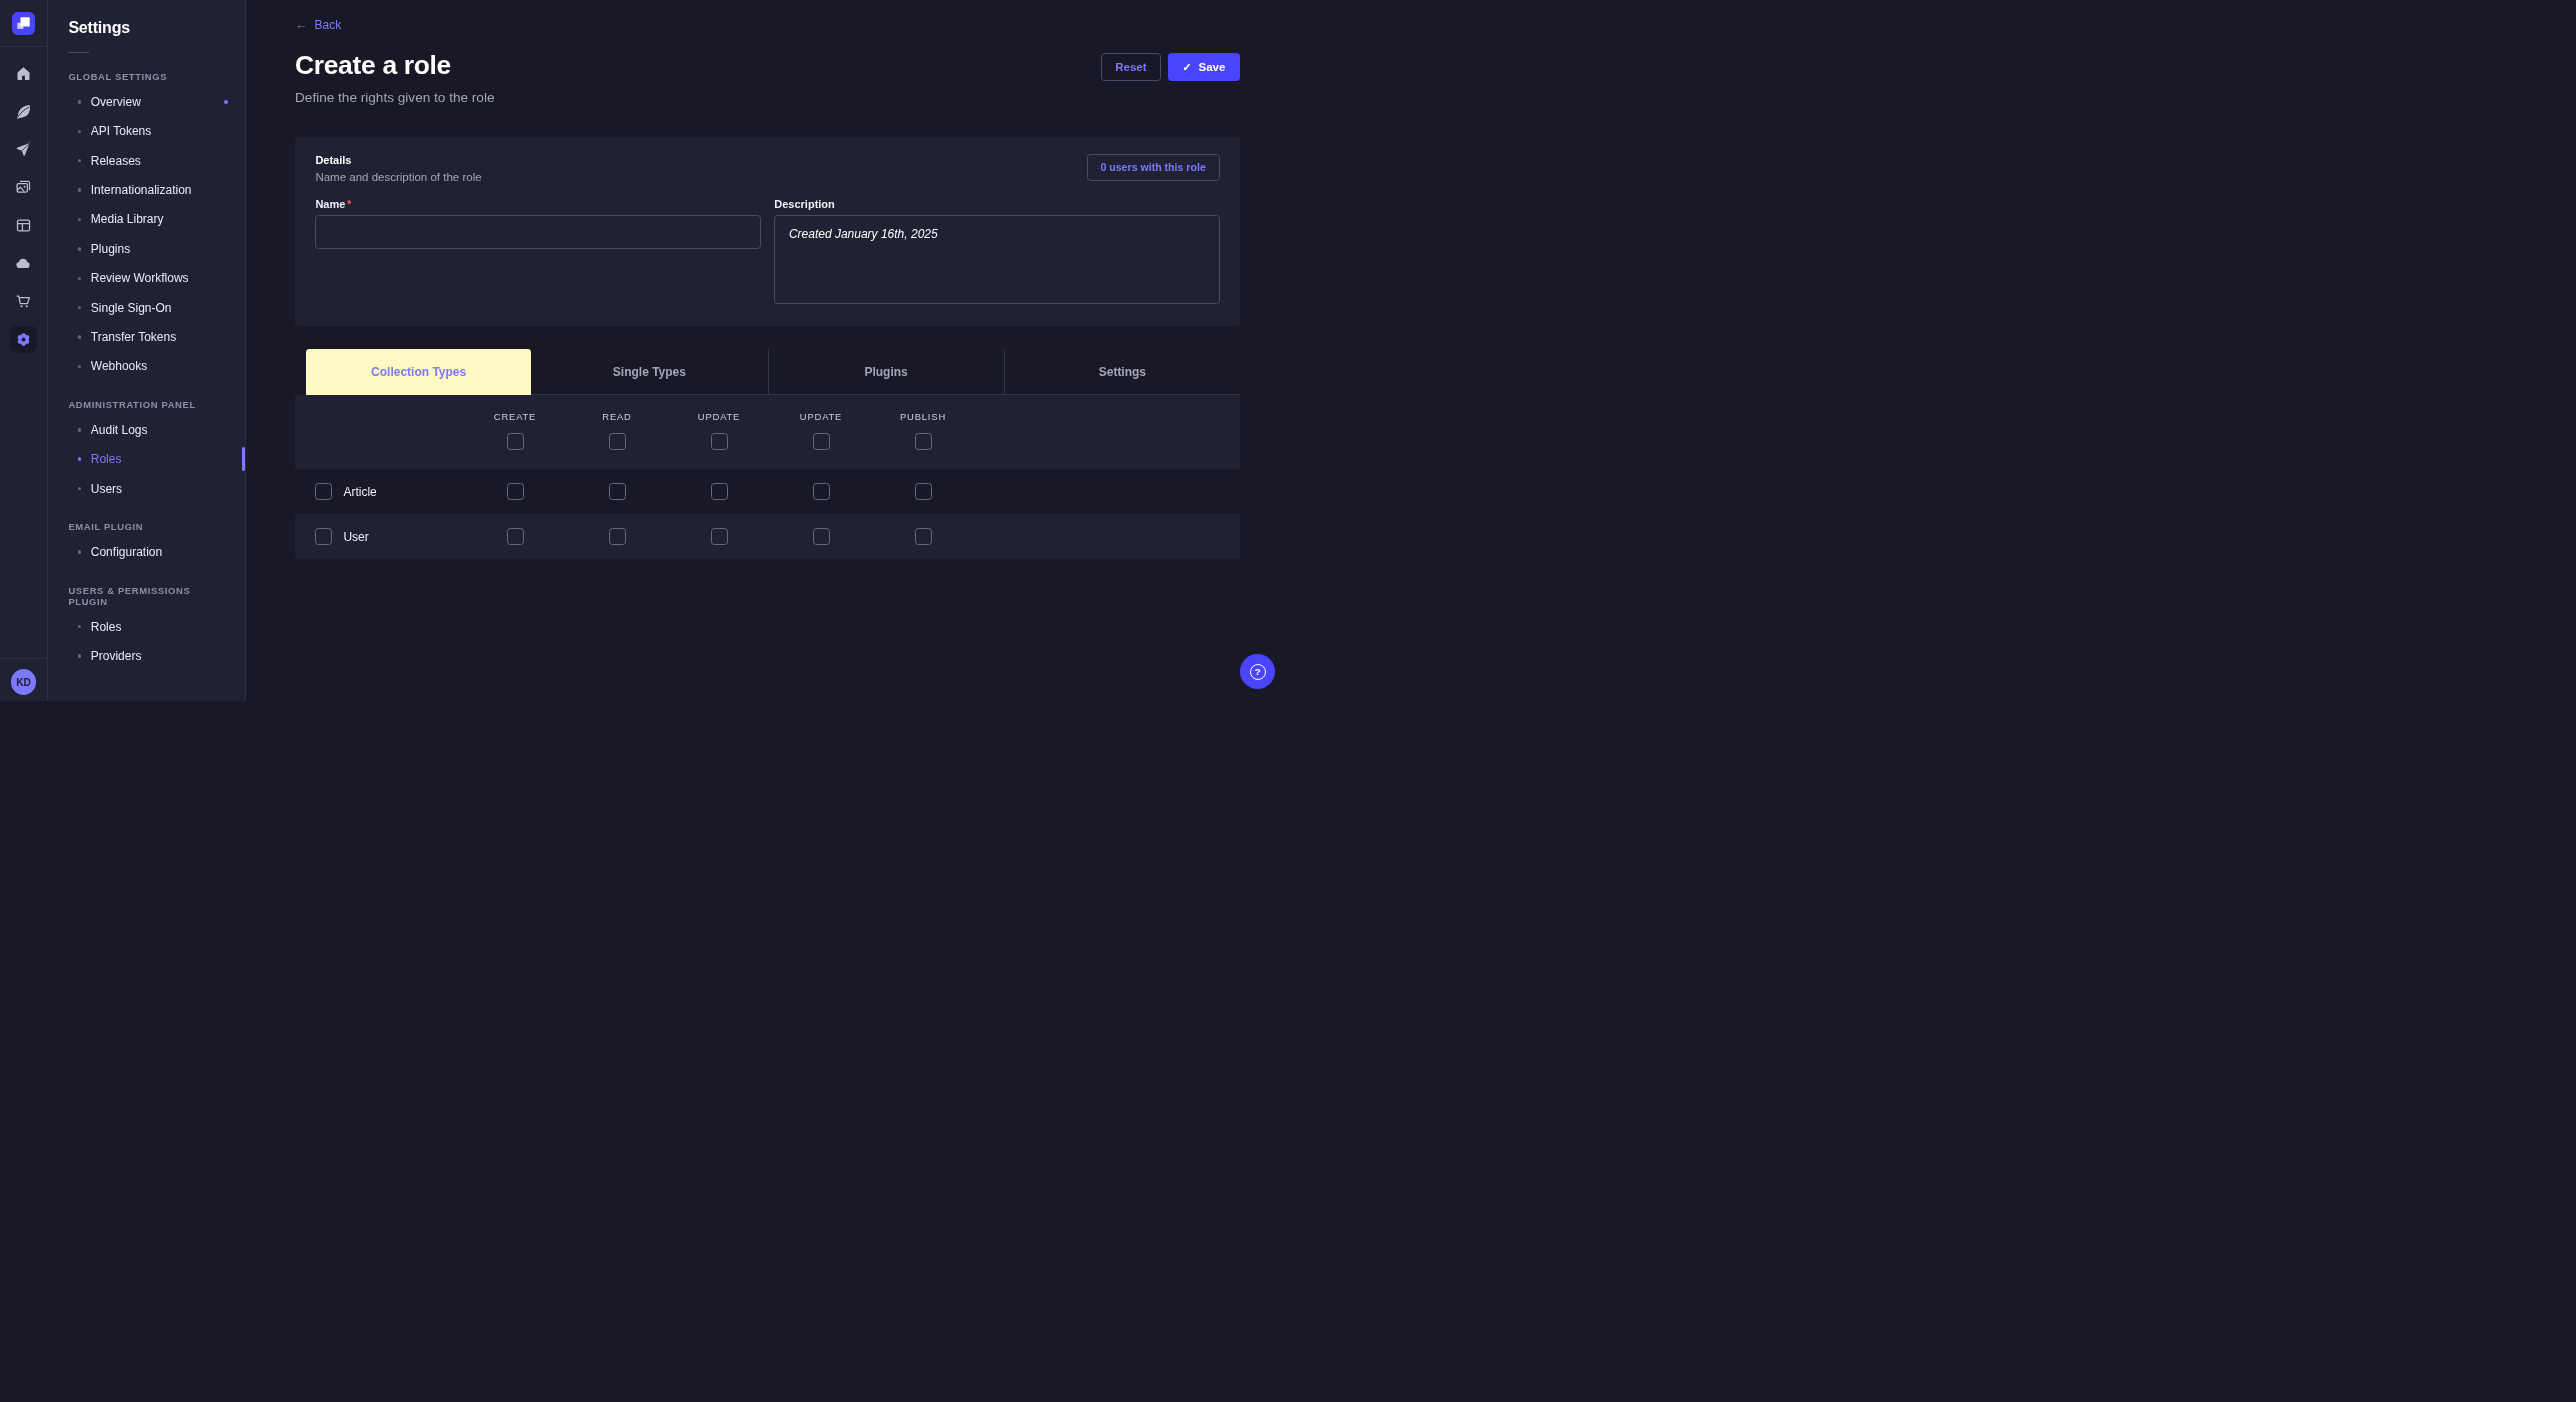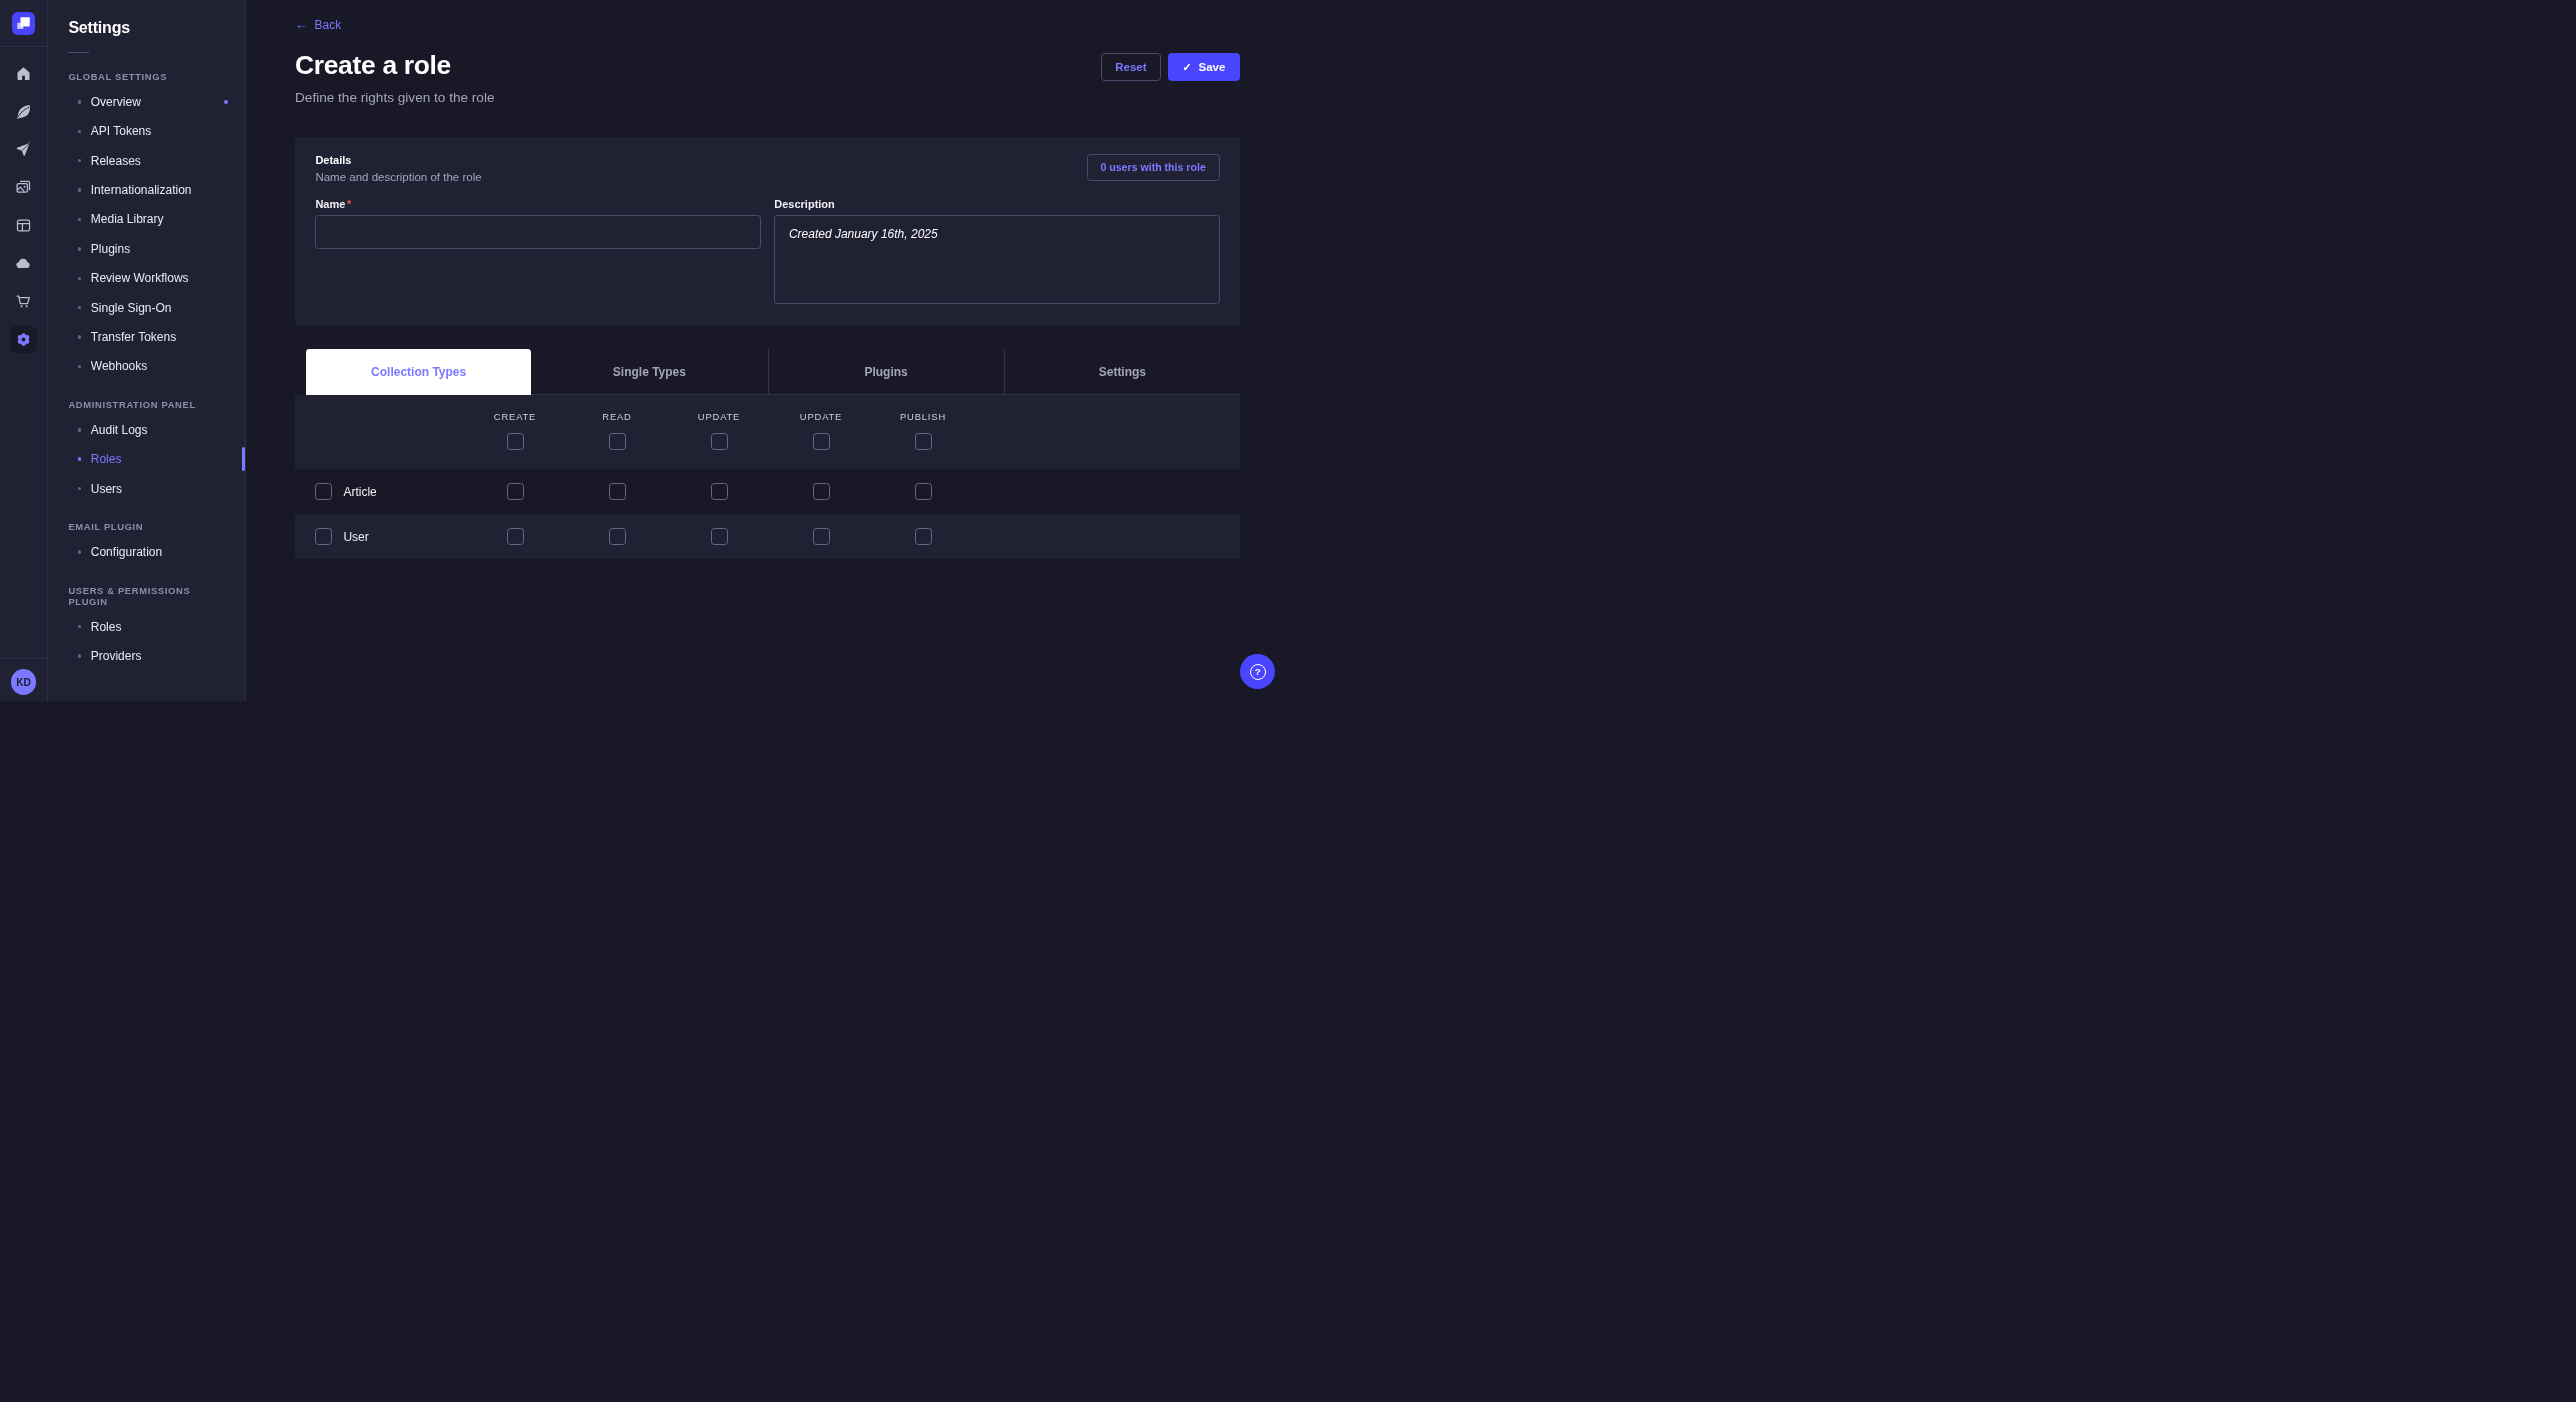"Collection Types" .tab.active { background: #ffffff -> #fef9c3 }
